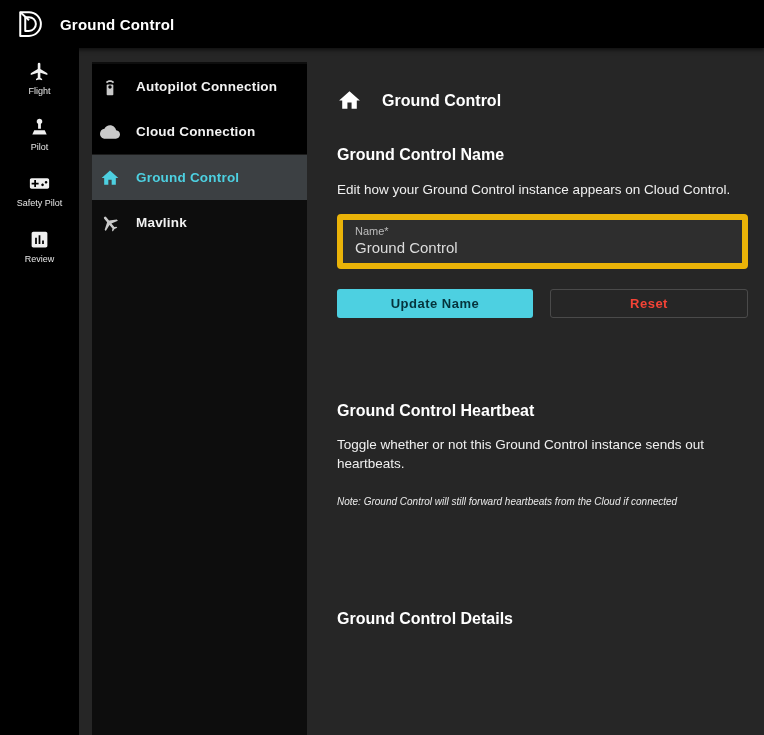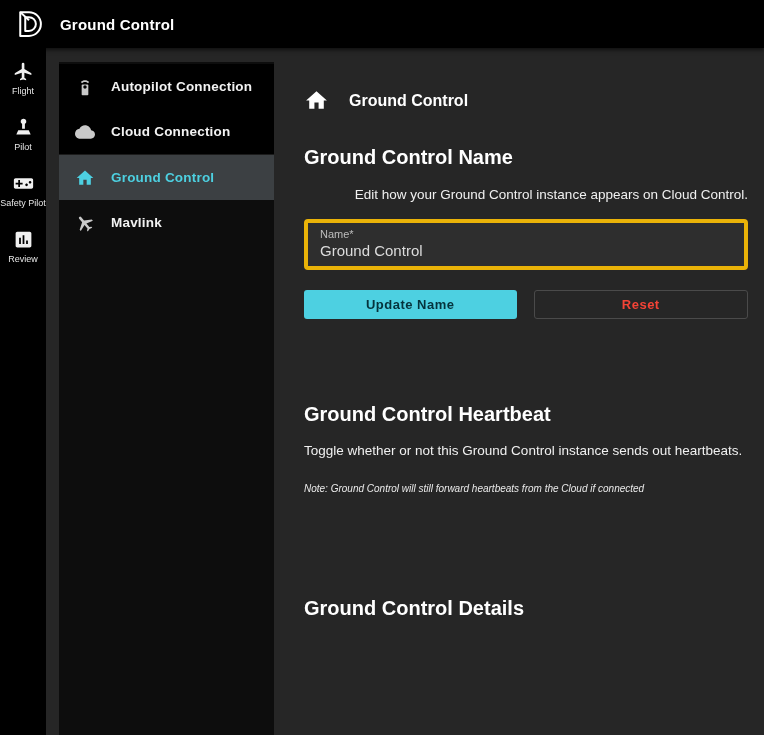"Flight" .rail { width: 46px -> 79px }
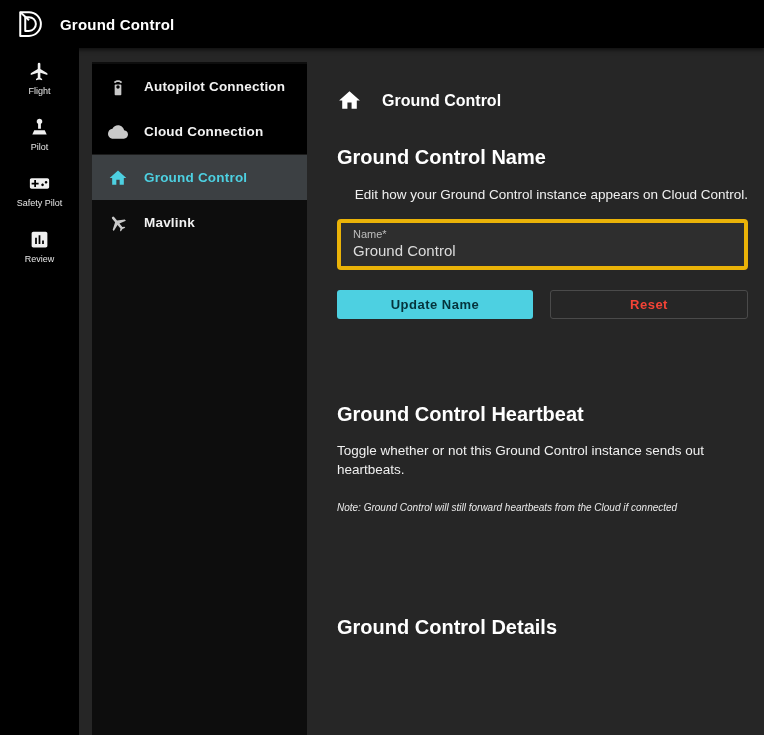"Autopilot Connection" .menu-item { padding-left: 16px -> 8px }
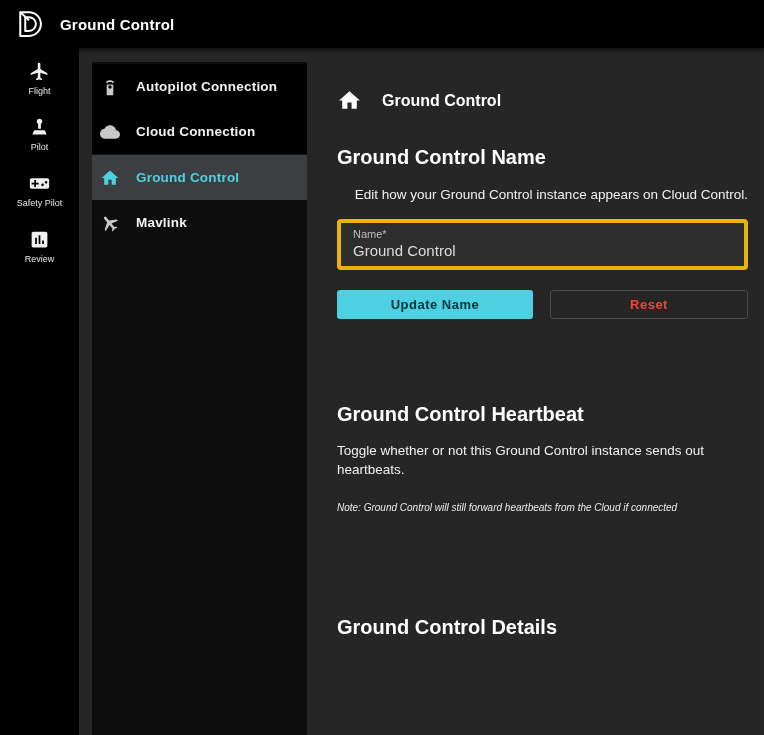"Ground Control Name" .section-heading { font-size: 20px -> 16px }
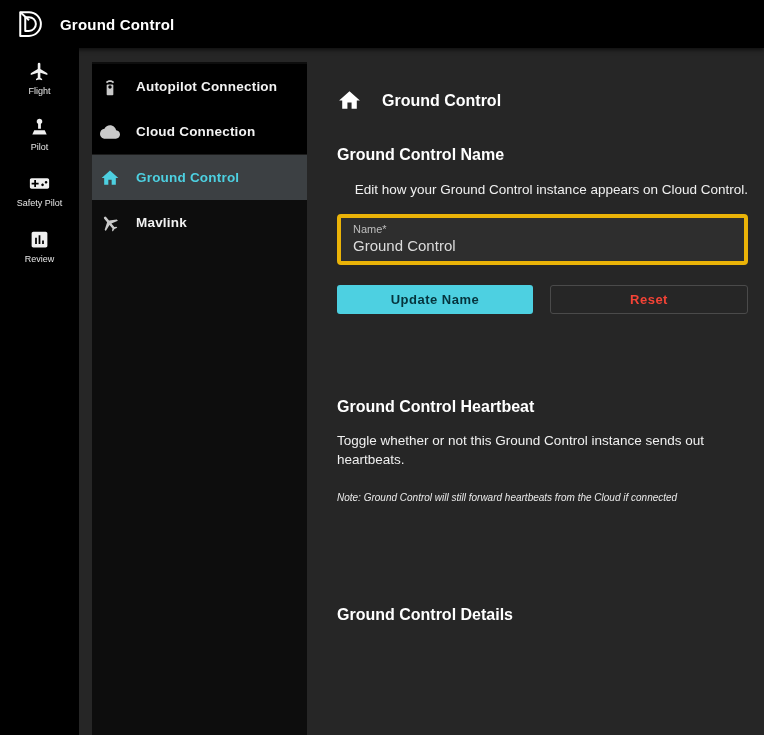"Edit how your Ground Control" .name-desc { text-align: right -> none }
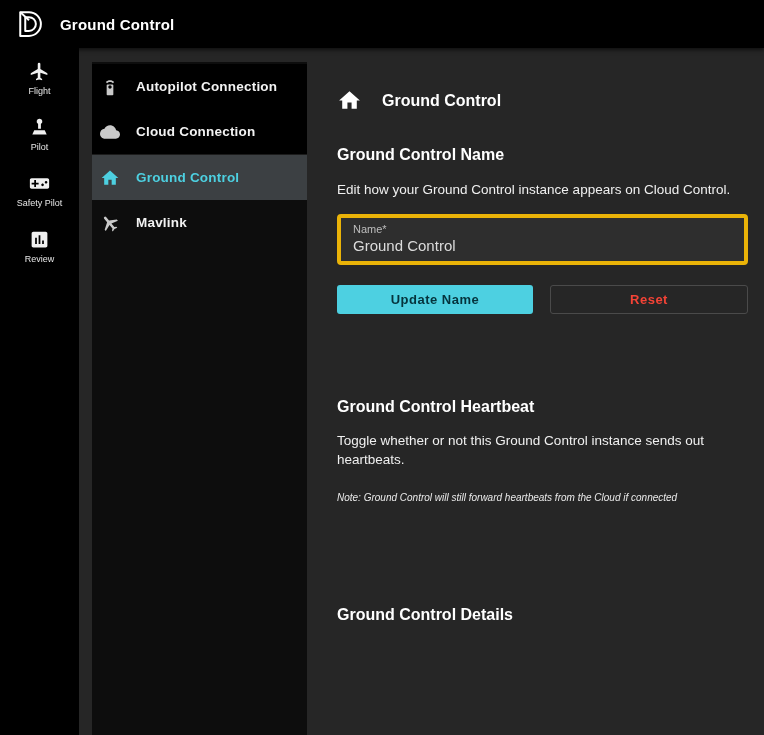"Name*" .text-field { border: 4px solid #eab308 -> 6px solid #eab308 }
